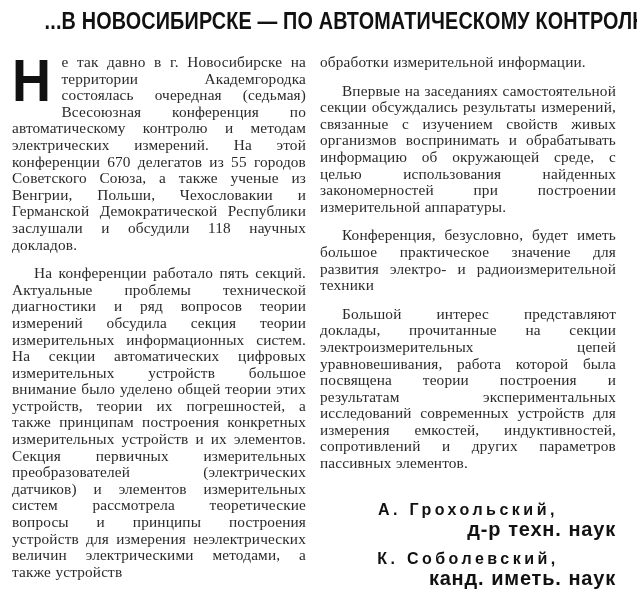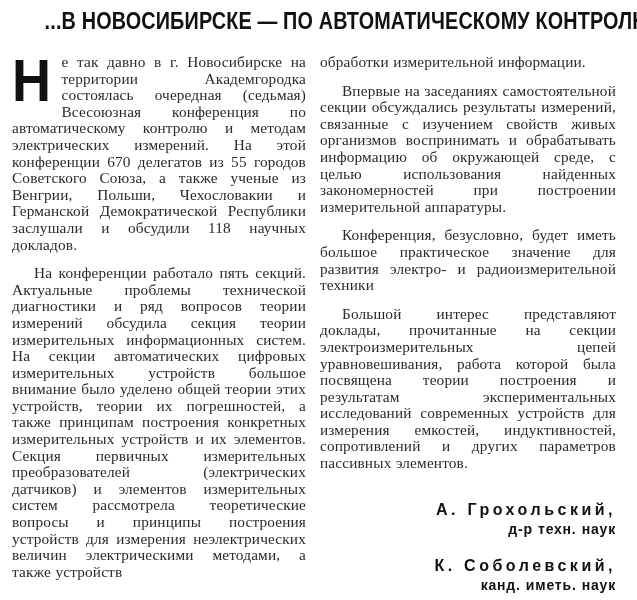"А. Грохольский," .sig-name { text-align: none -> center }
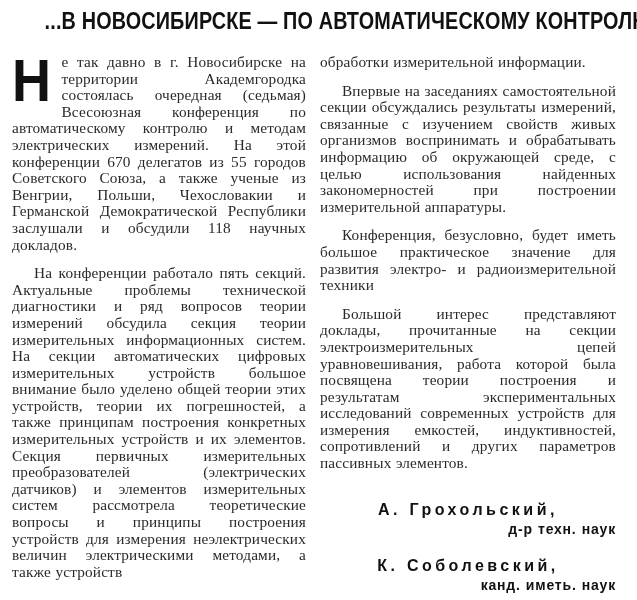"д-р техн. наук" .sig-title { font-size: 14px -> 20px }
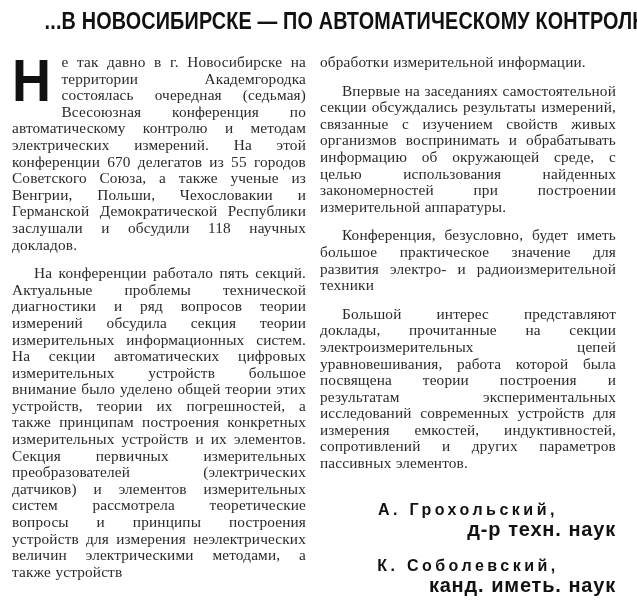"К. Соболевский," .sig-block + .sig-block { margin-top: 18px -> 11px }
